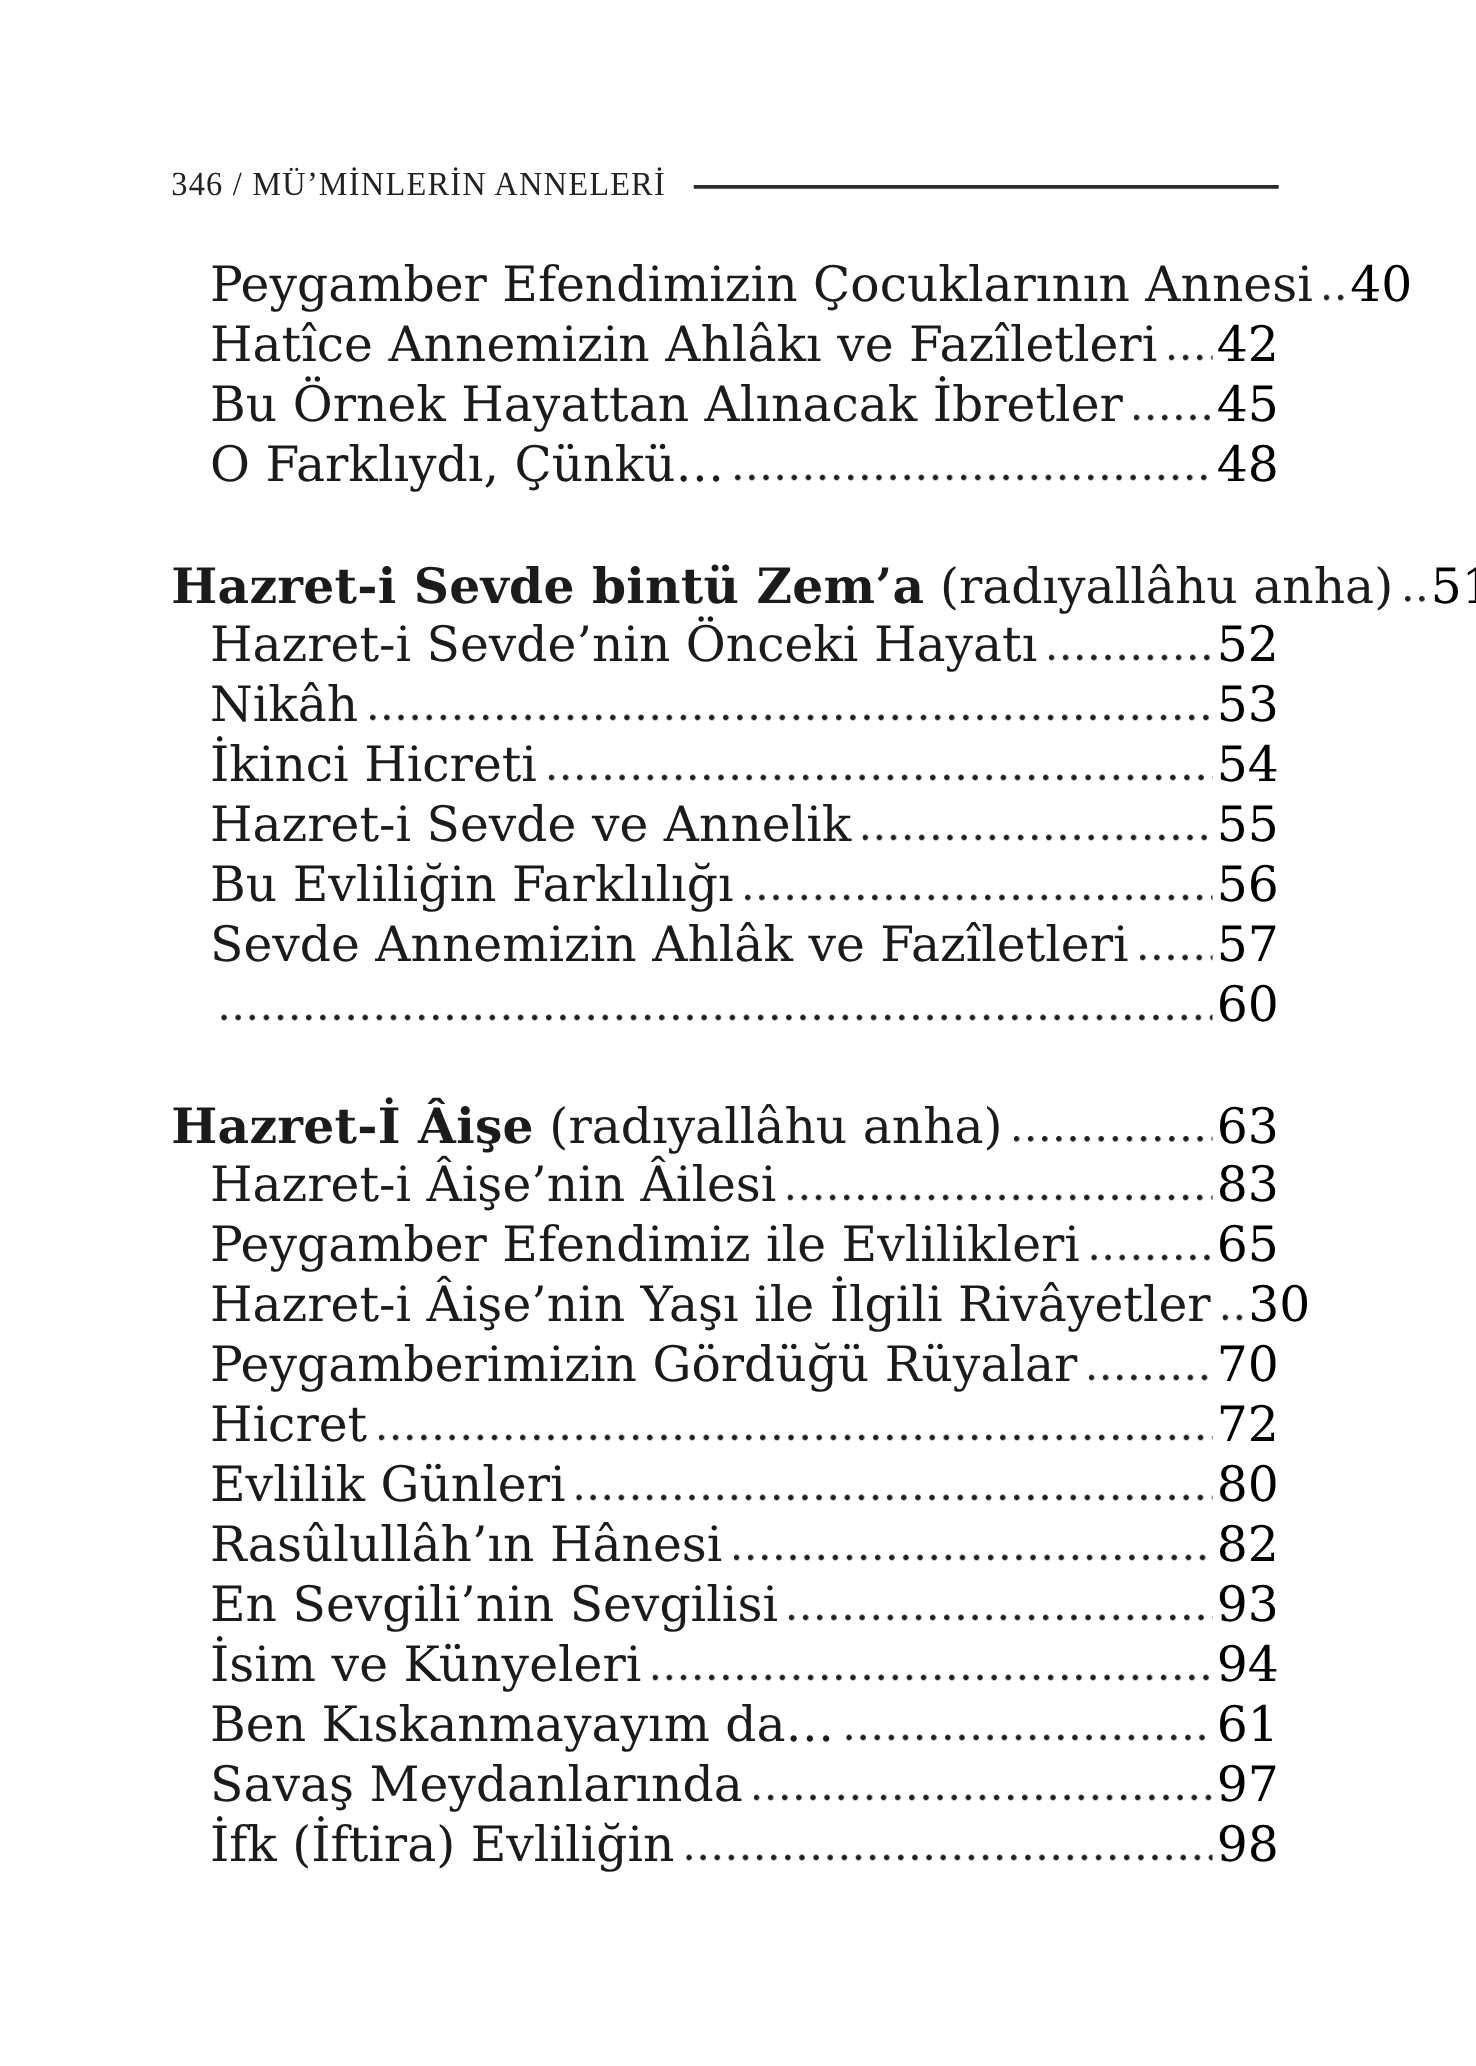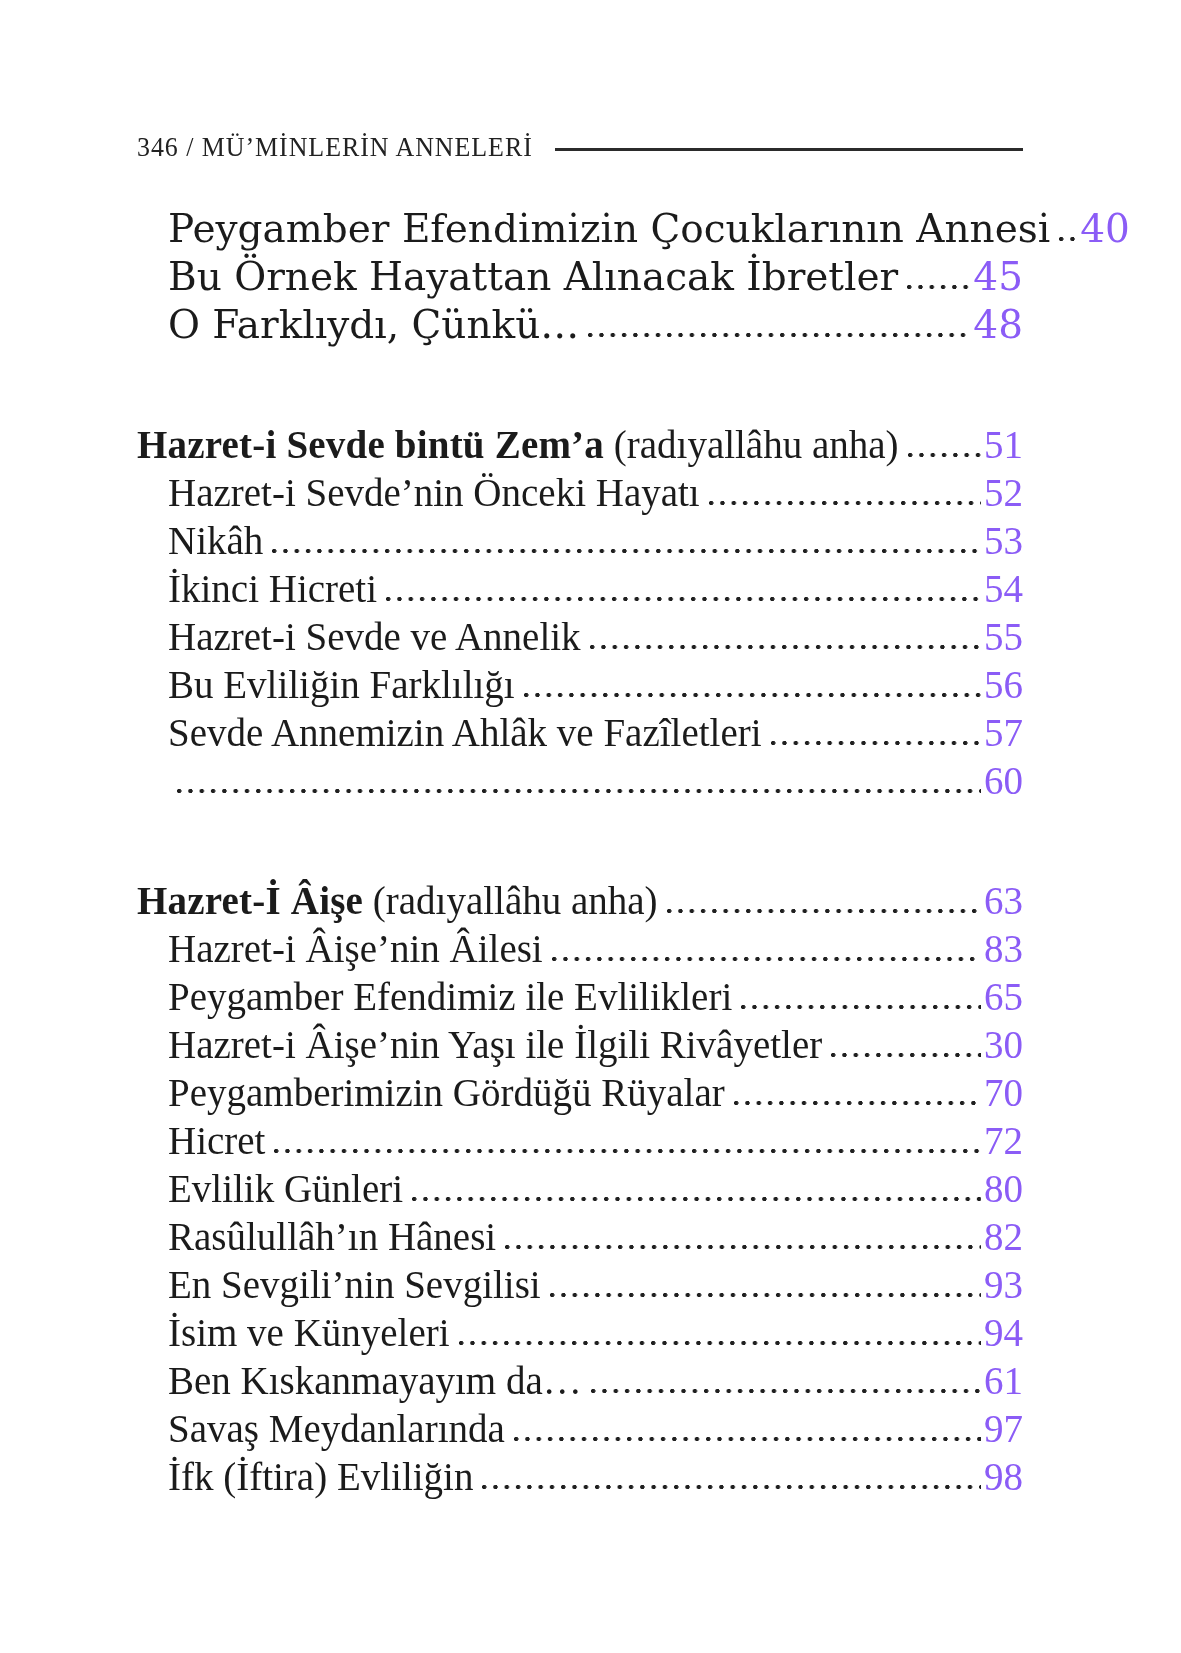"40" .page-num { color: #8b5cf6 -> #000000 }
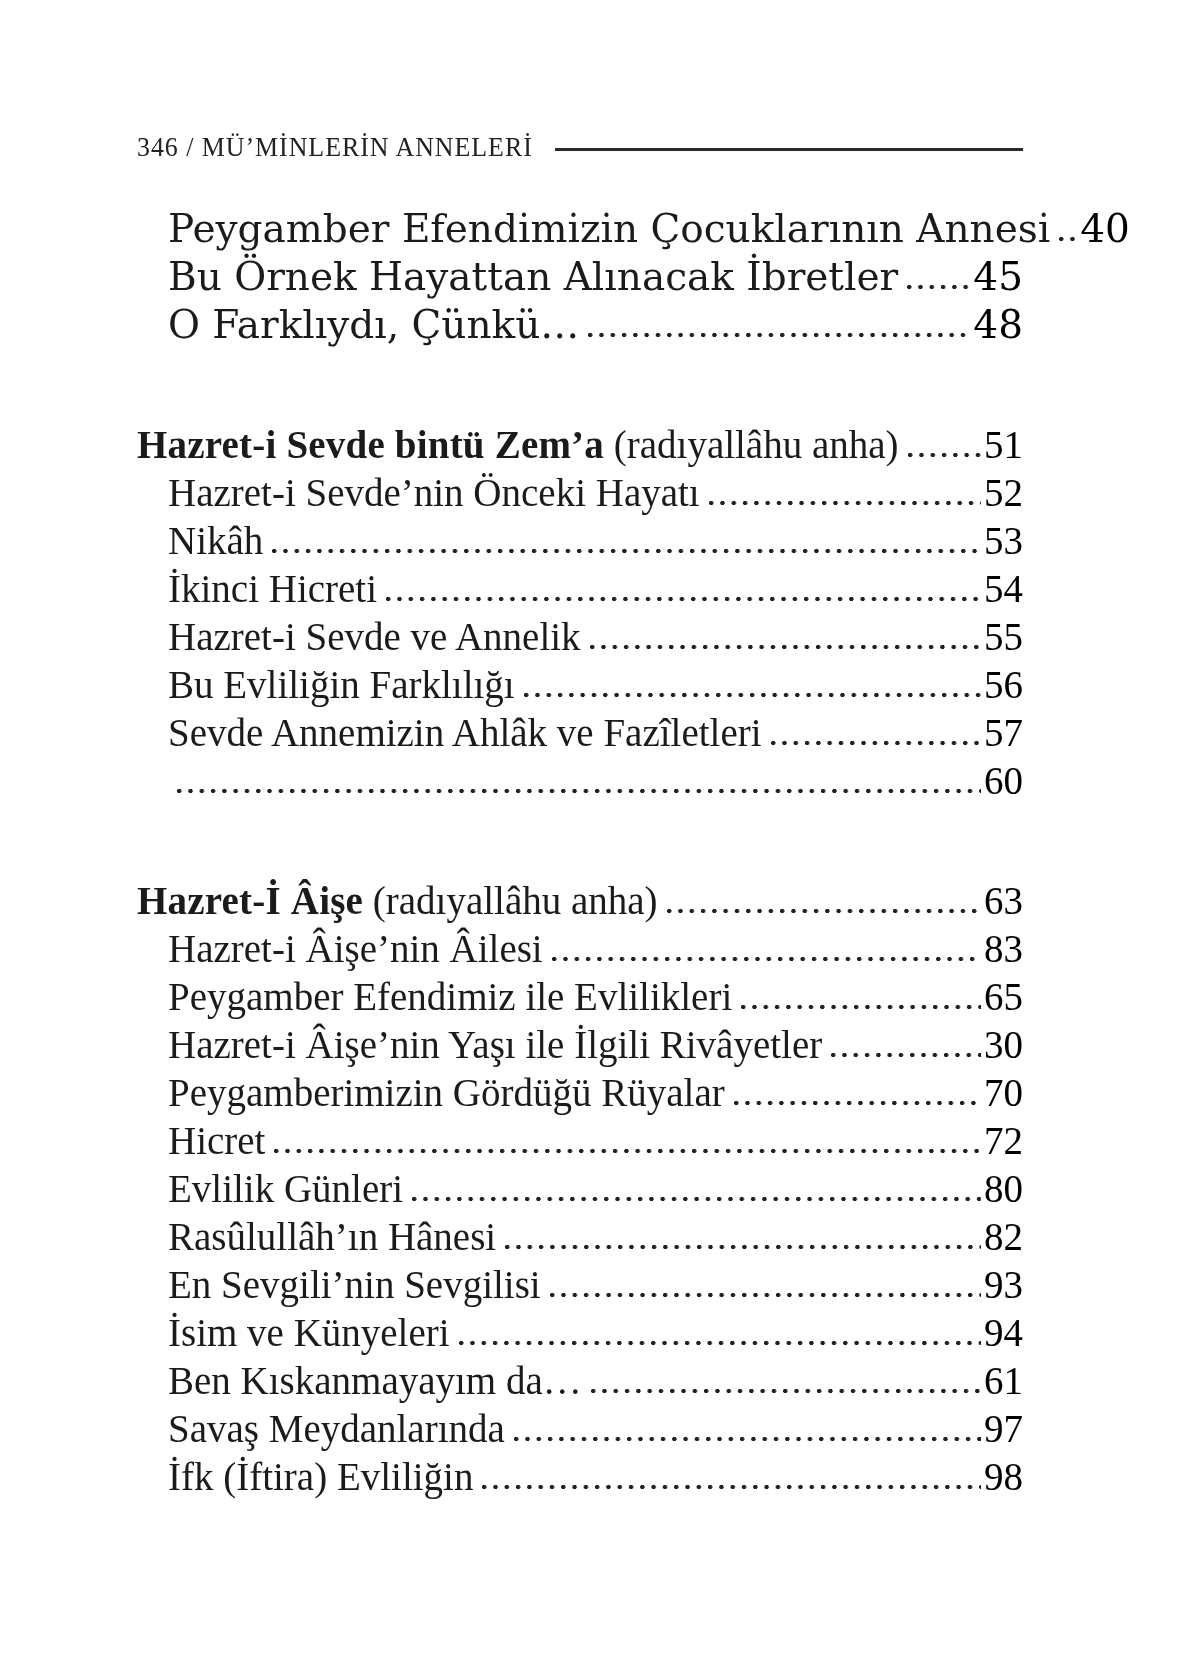"Hatîce Annemizin Ahlâkı ve Fazîletleri" div.row { html: none -> <div> <span>Hatîce Annemizin Ahlâkı ve Fazîletleri</span> <span></span> <span>42</span> </div> }
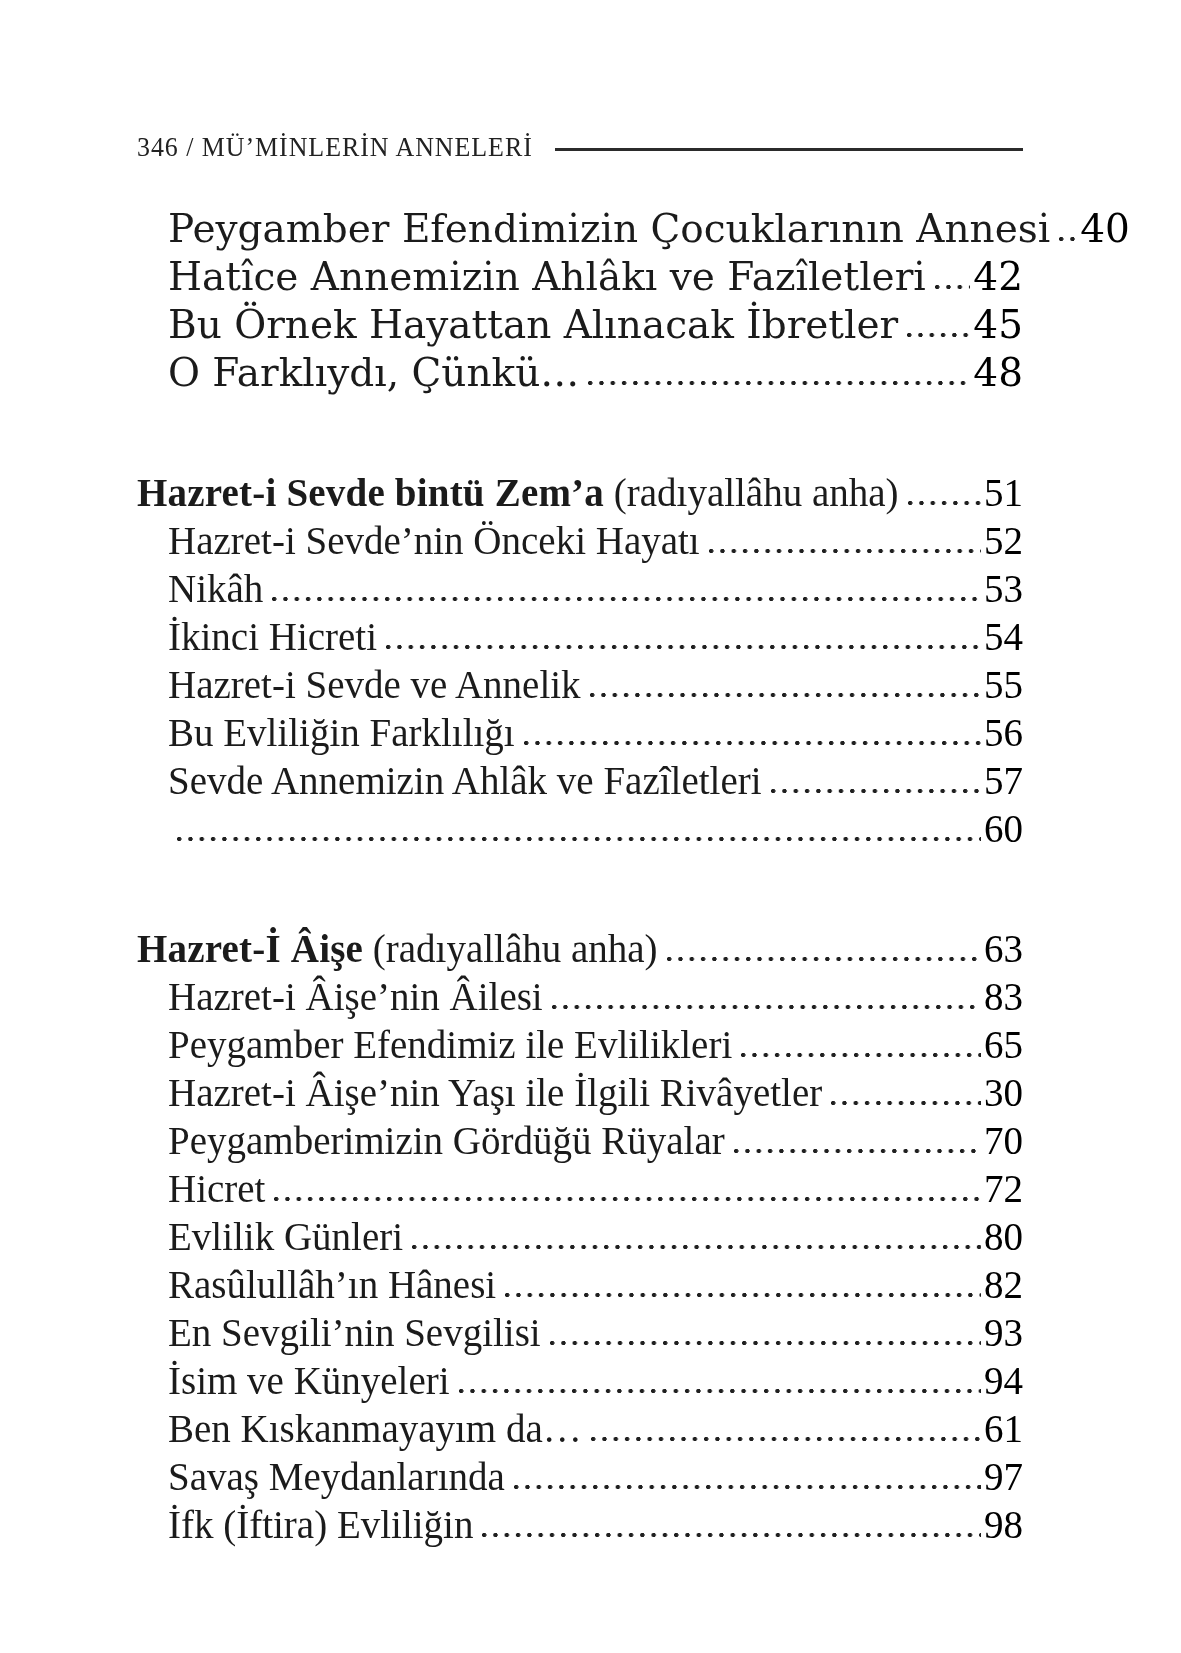"Hazret-i Sevde bintü Zem’a" .toc-group + .toc-group { font-family: Liberation Serif, serif -> none; margin-top: 72px -> 48px }
